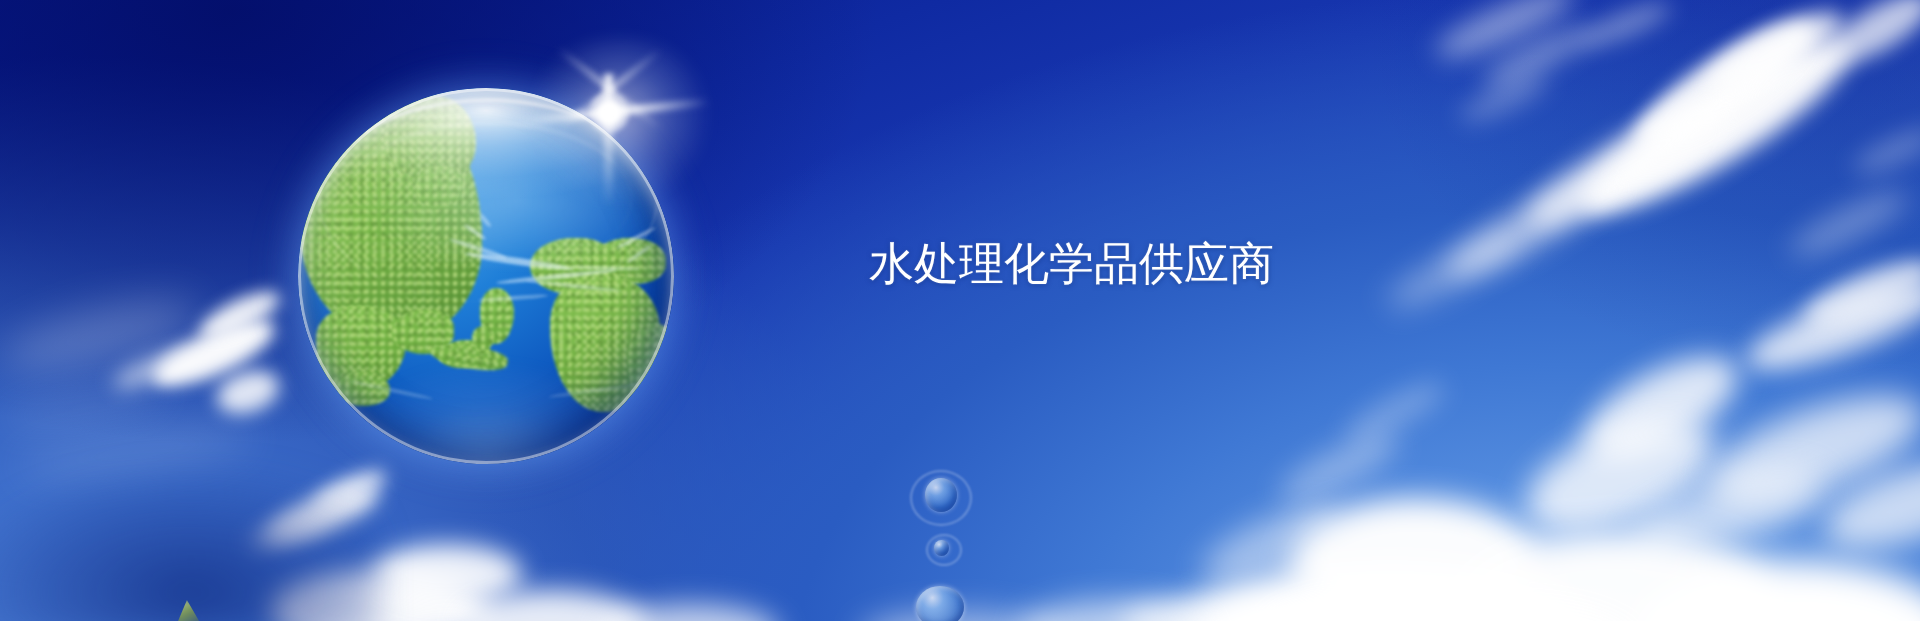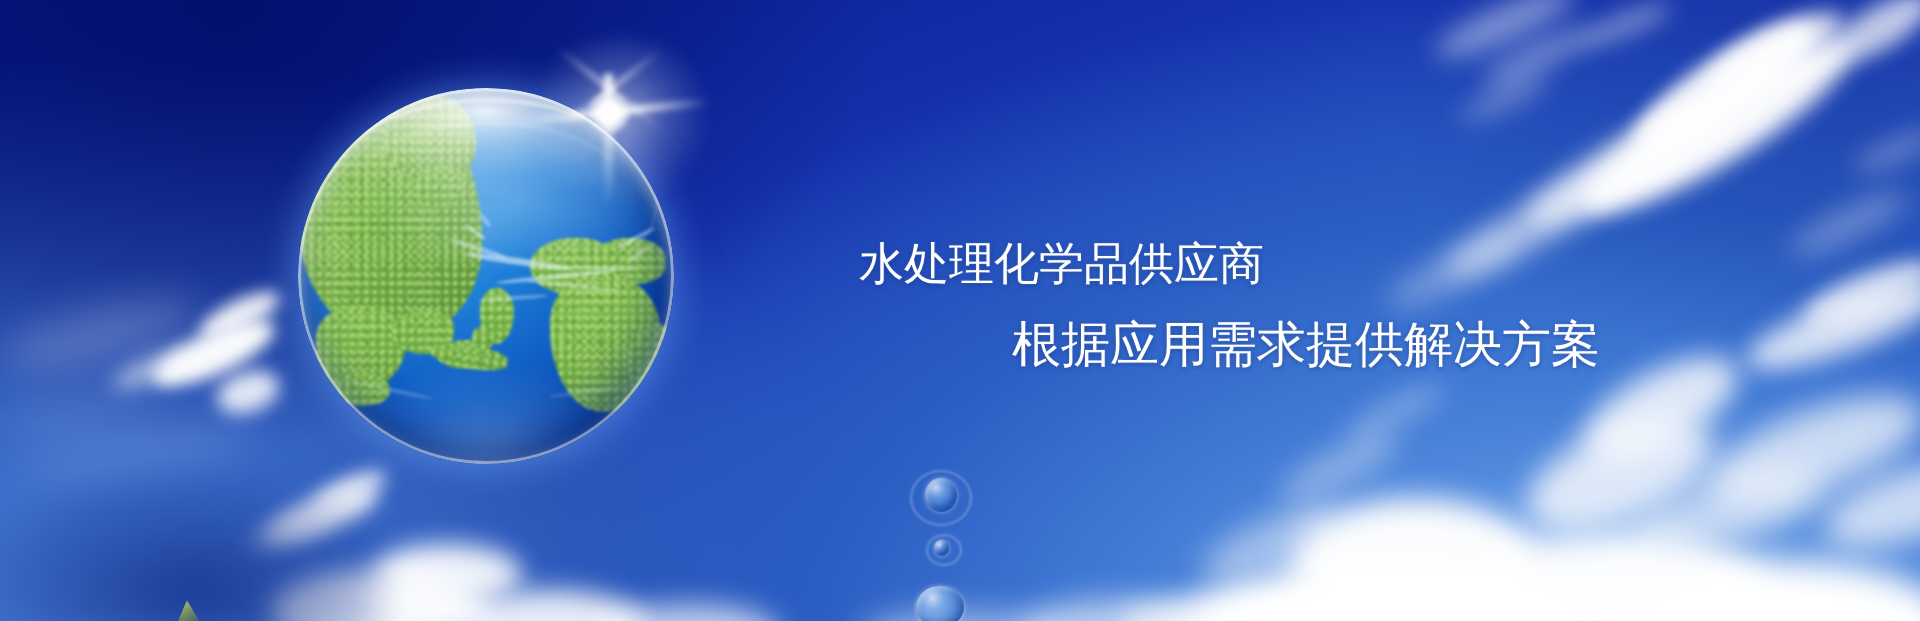"水处理化学品供应商" .headline { left: 2px -> 12px }
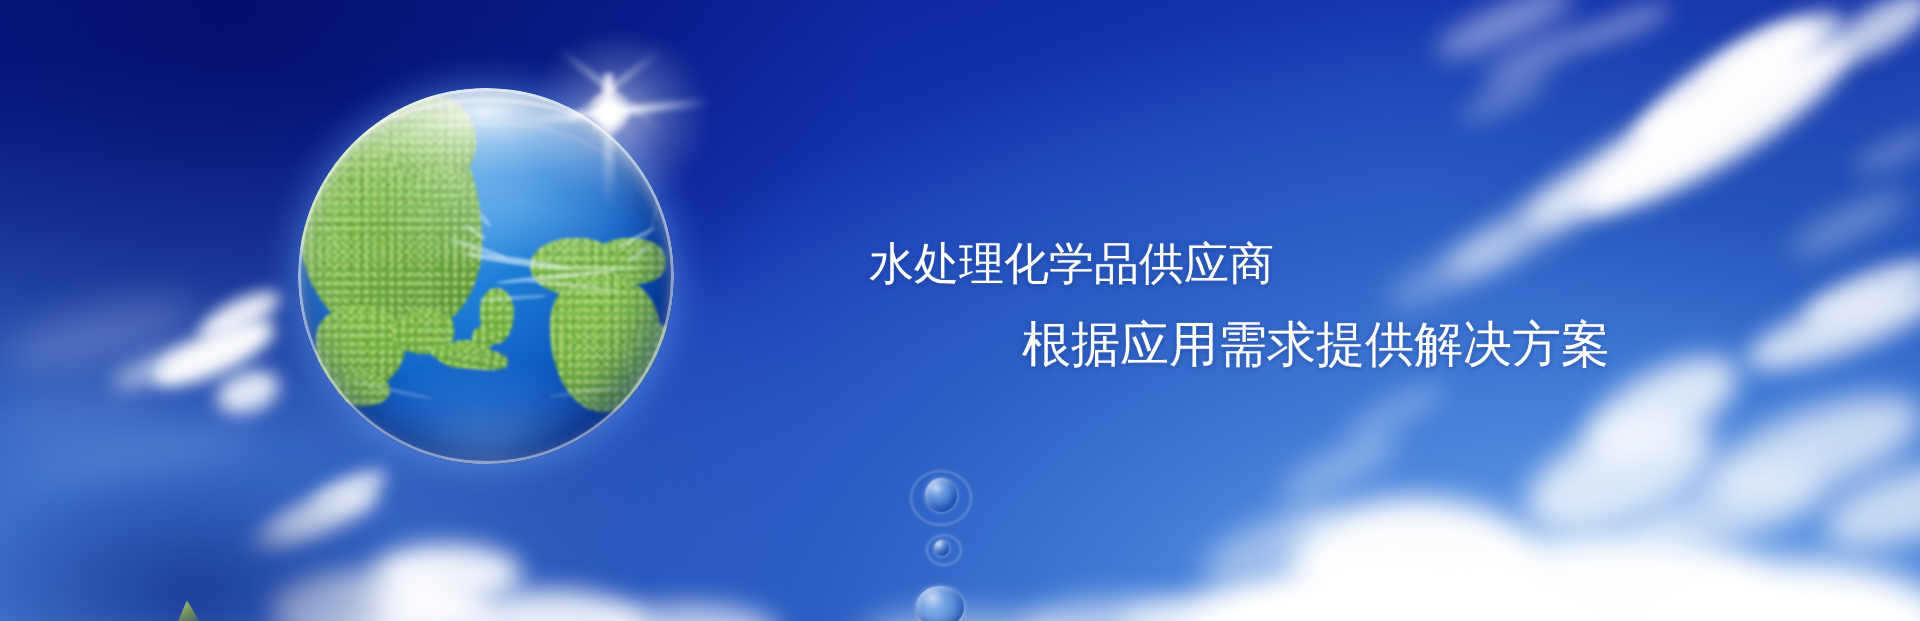"根据应用需求提供解决方案" div.hl-line { html: <div>根据应用需求提供解决方案</div> -> none }
